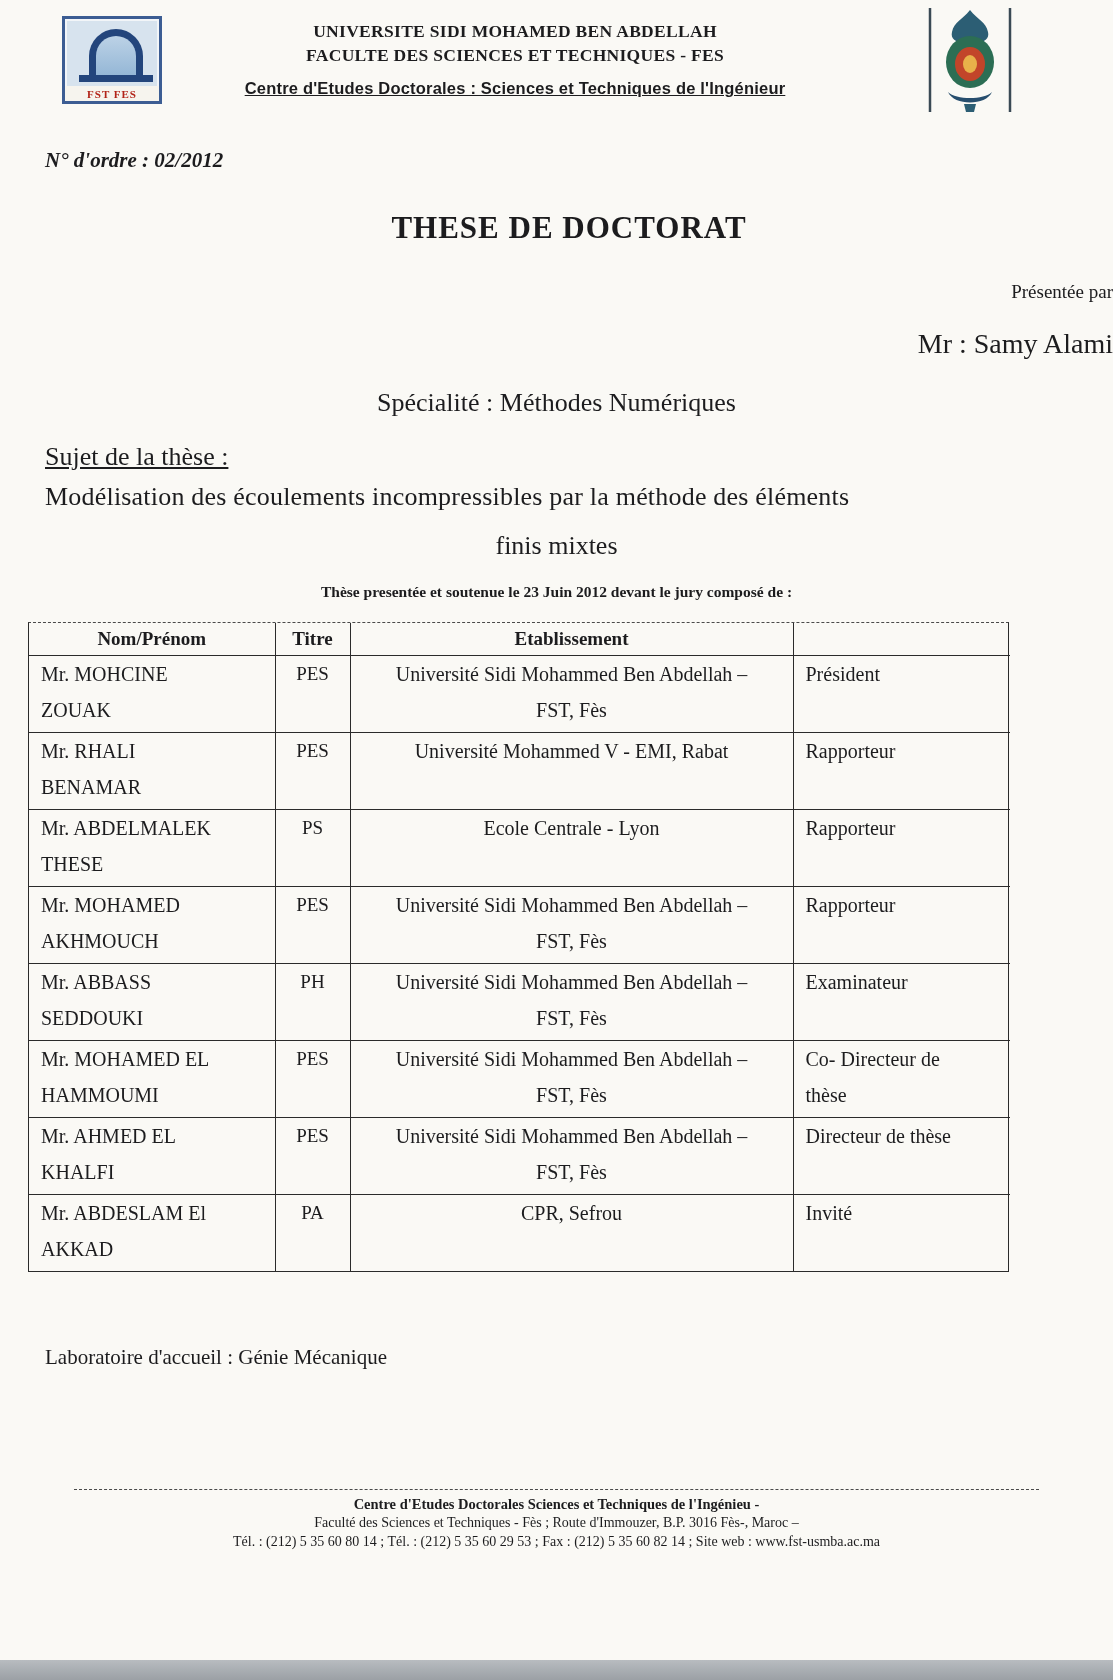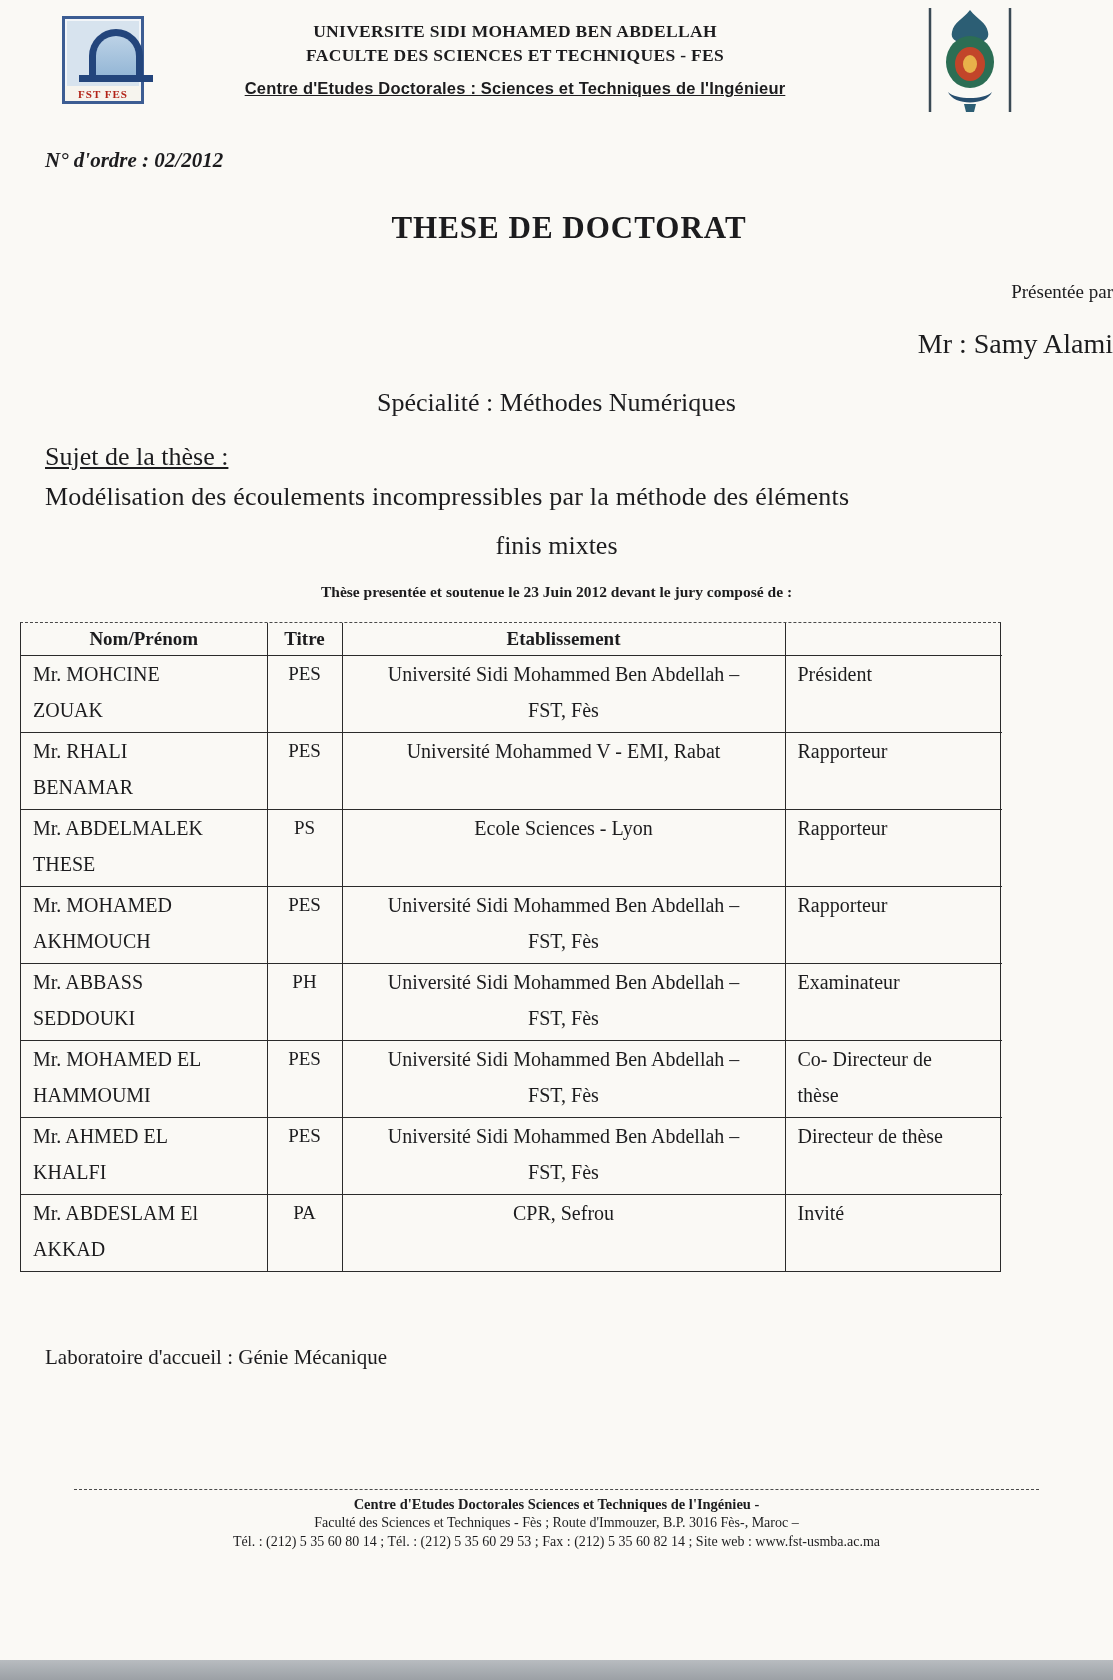"FST FES" .logo-left { width: 82px -> 100px }
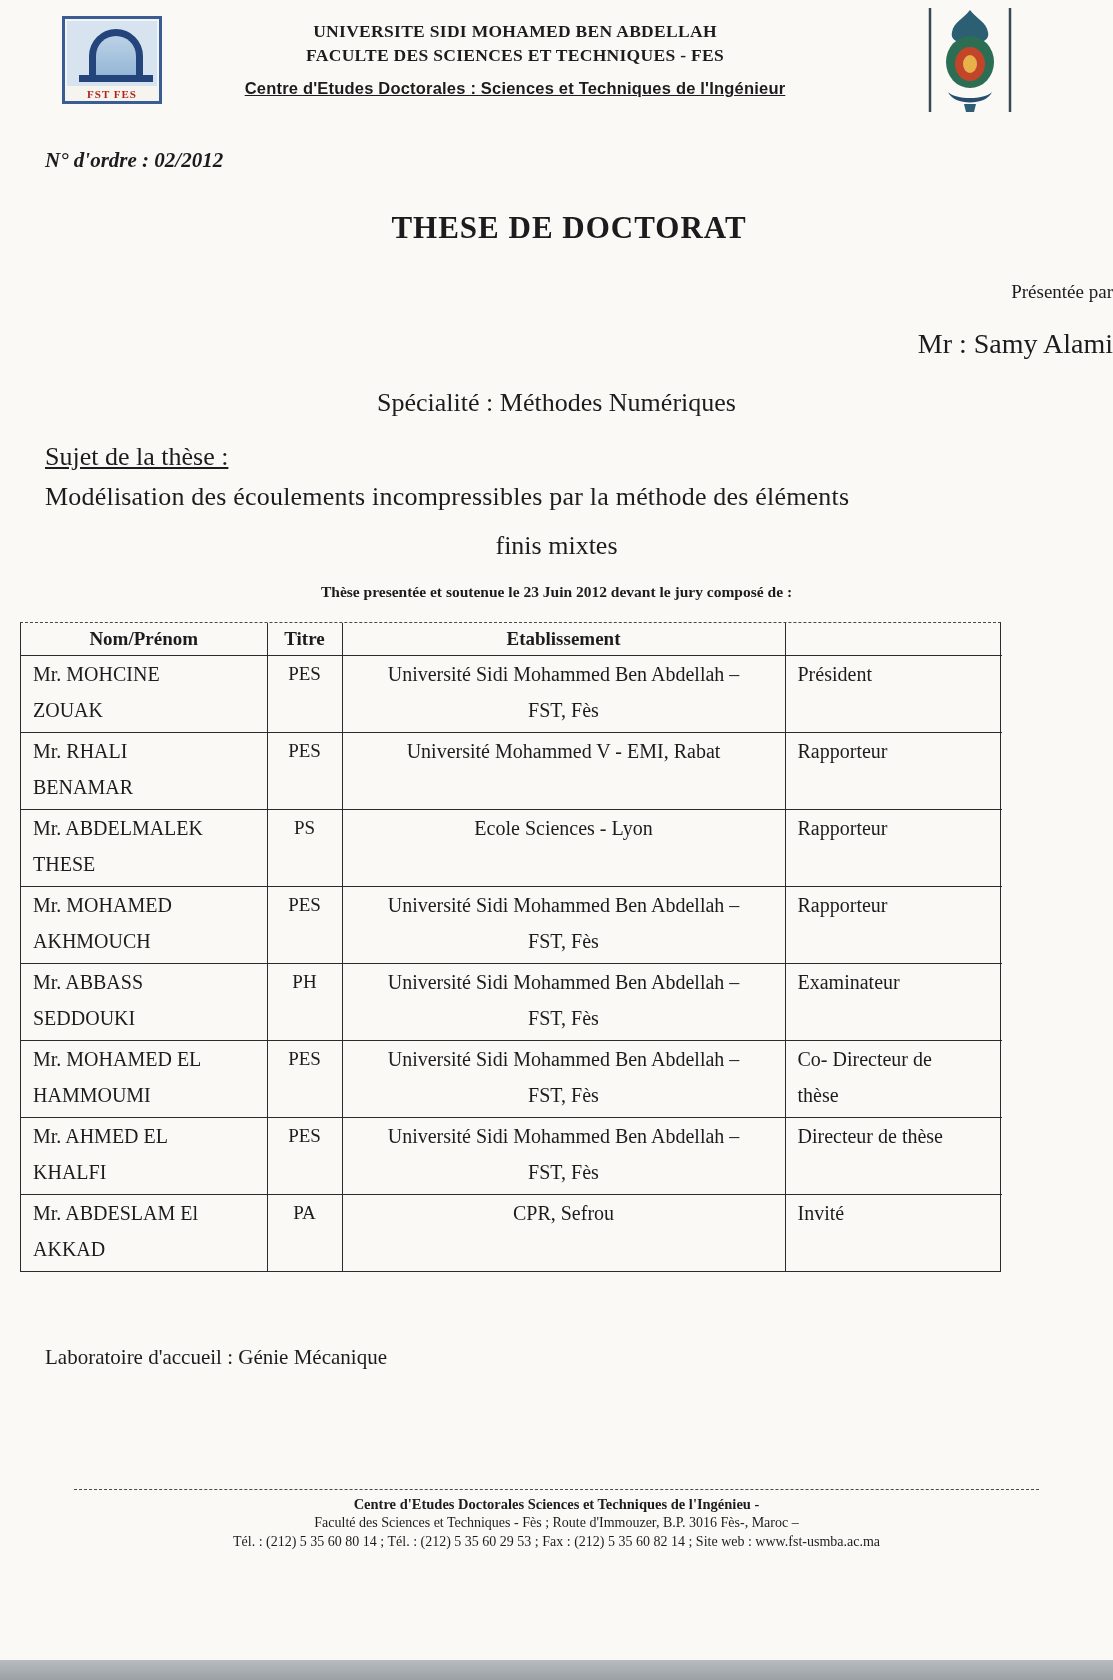"Nom/Prénom" .table-wrap { left: 20px -> 28px }
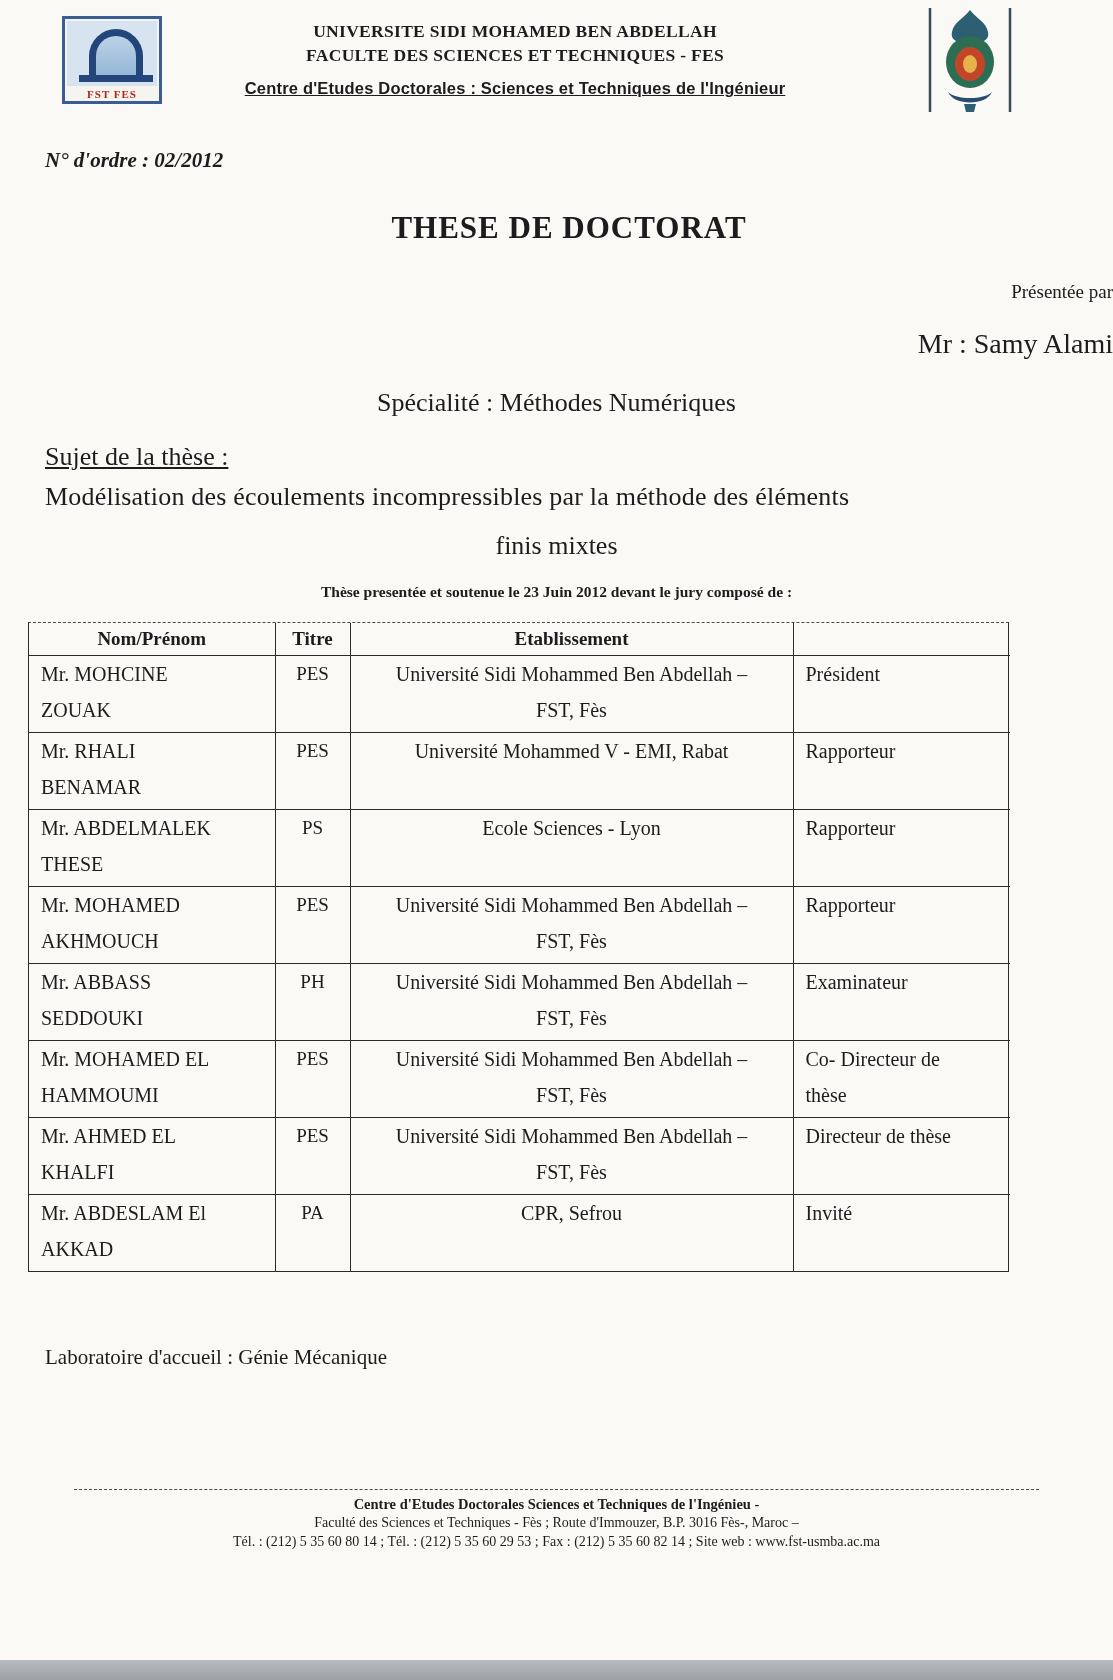"Ecole Sciences - Lyon" div.ln1 { text: Sciences -> Centrale }
